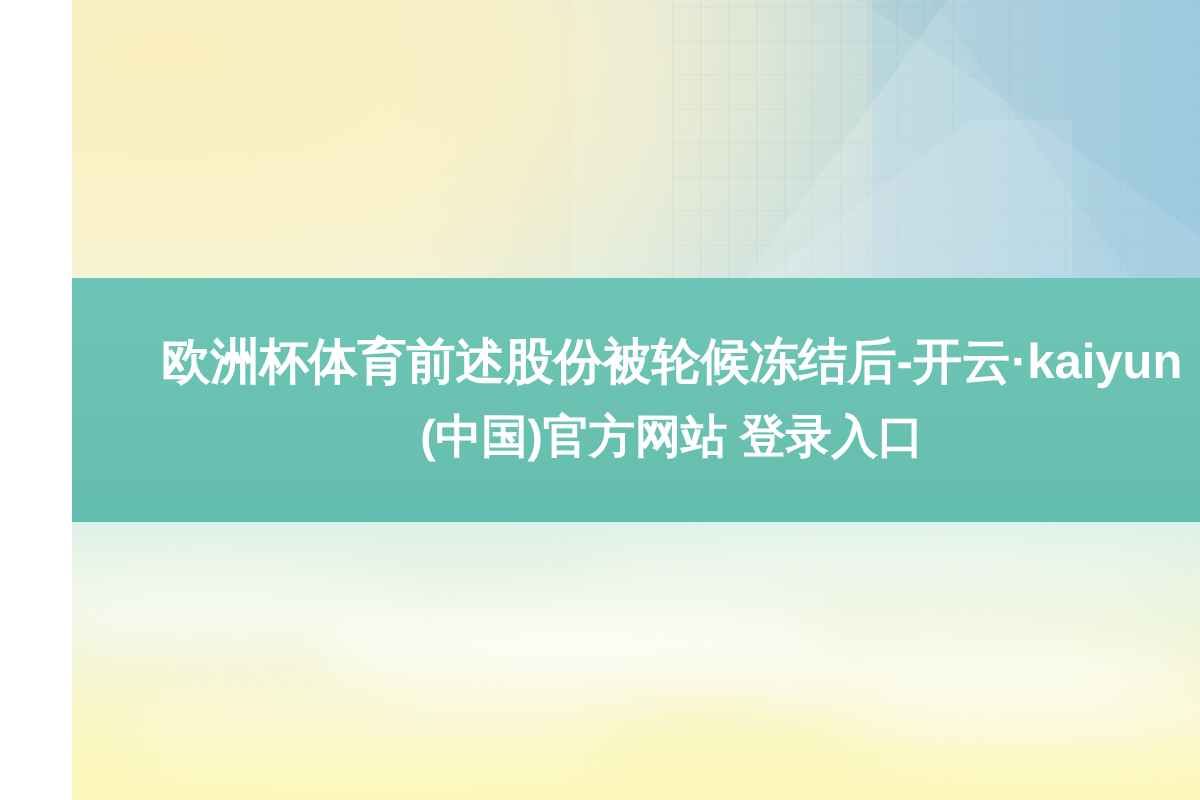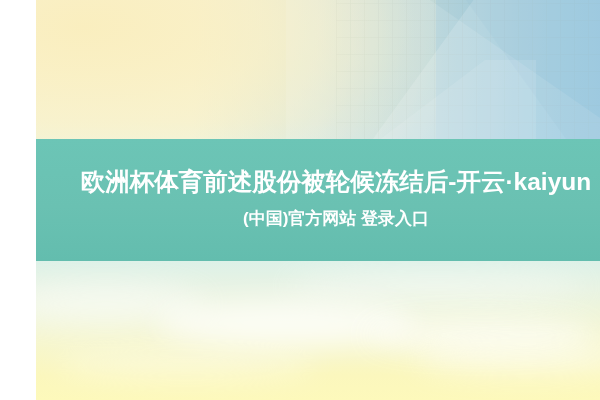"(中国)官方网站 登录入口" .title-line.l2 { font-size: 17px -> 23px }
